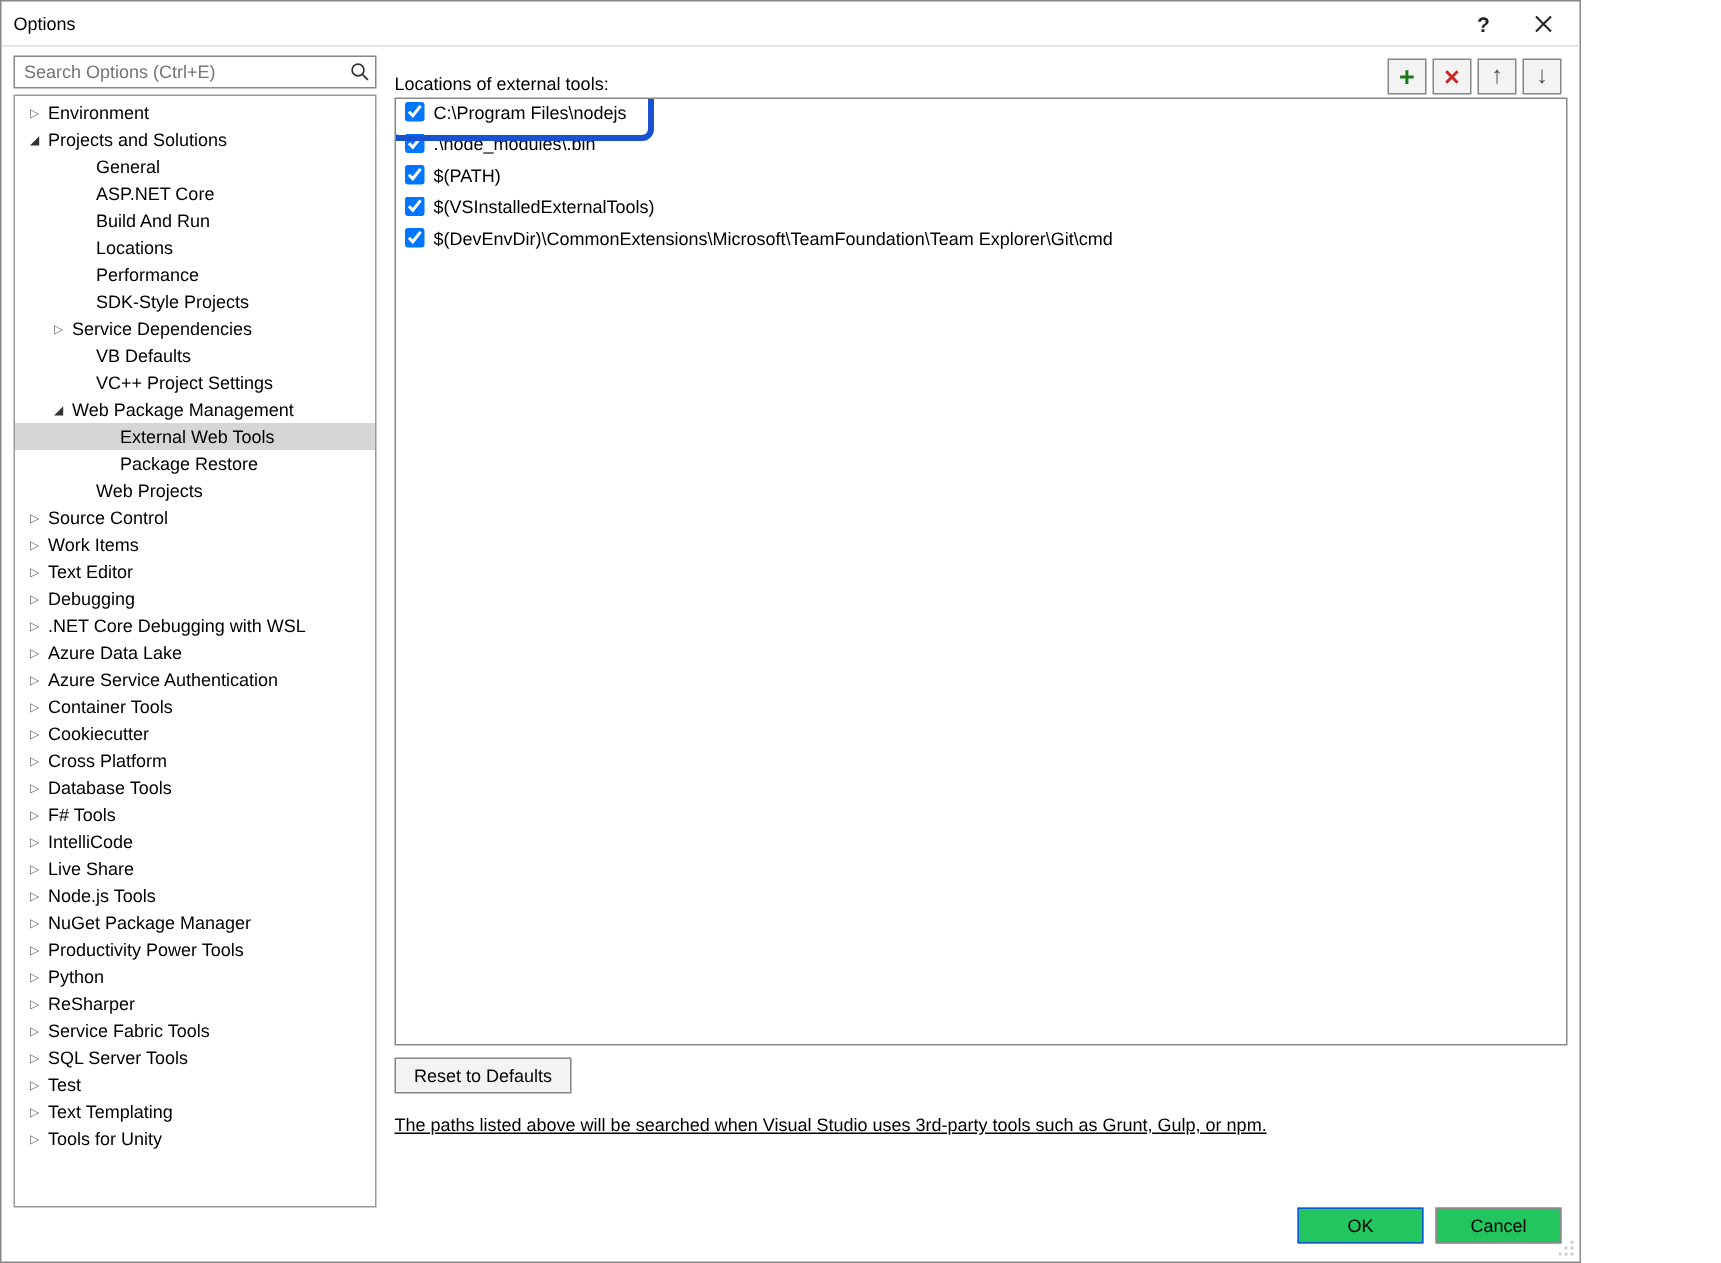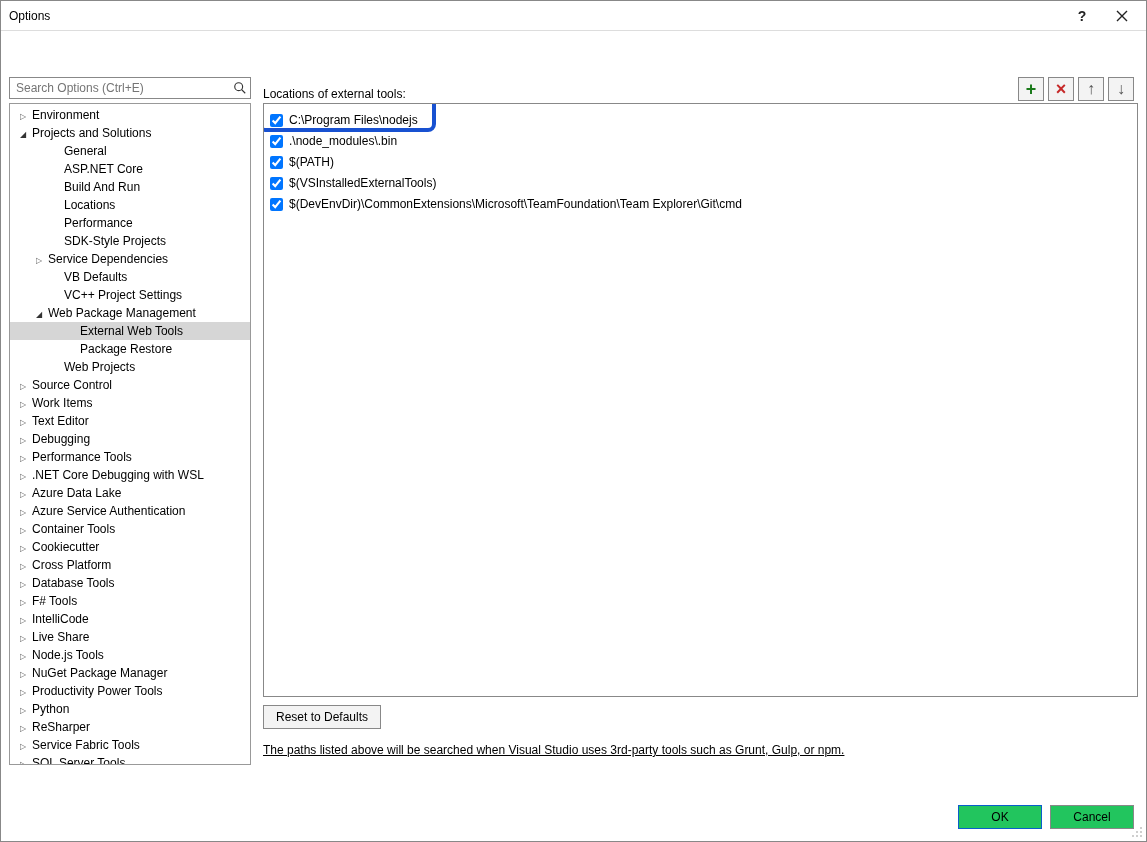"Options" .window { gap: 40px -> none; width: 1147px -> 1054px }
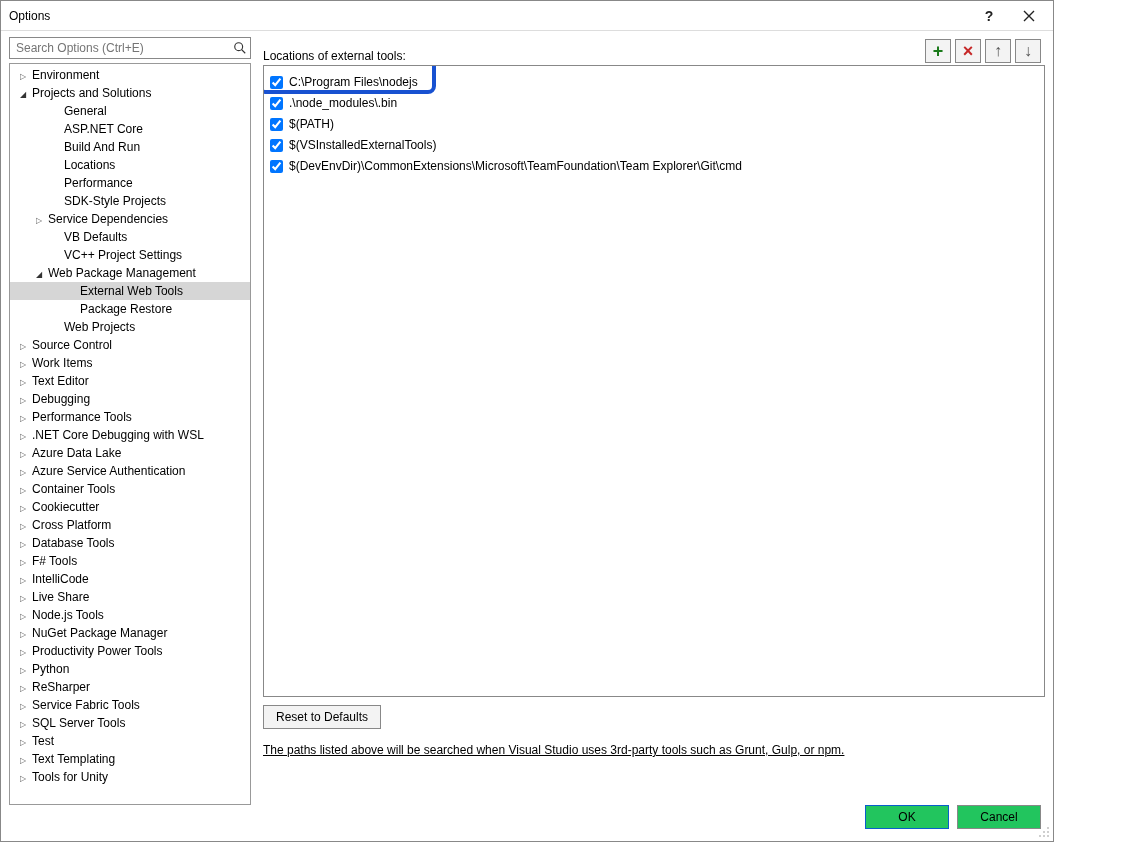"C:\Program Files\nodejs" .list-row { align-items: flex-end -> flex-start }
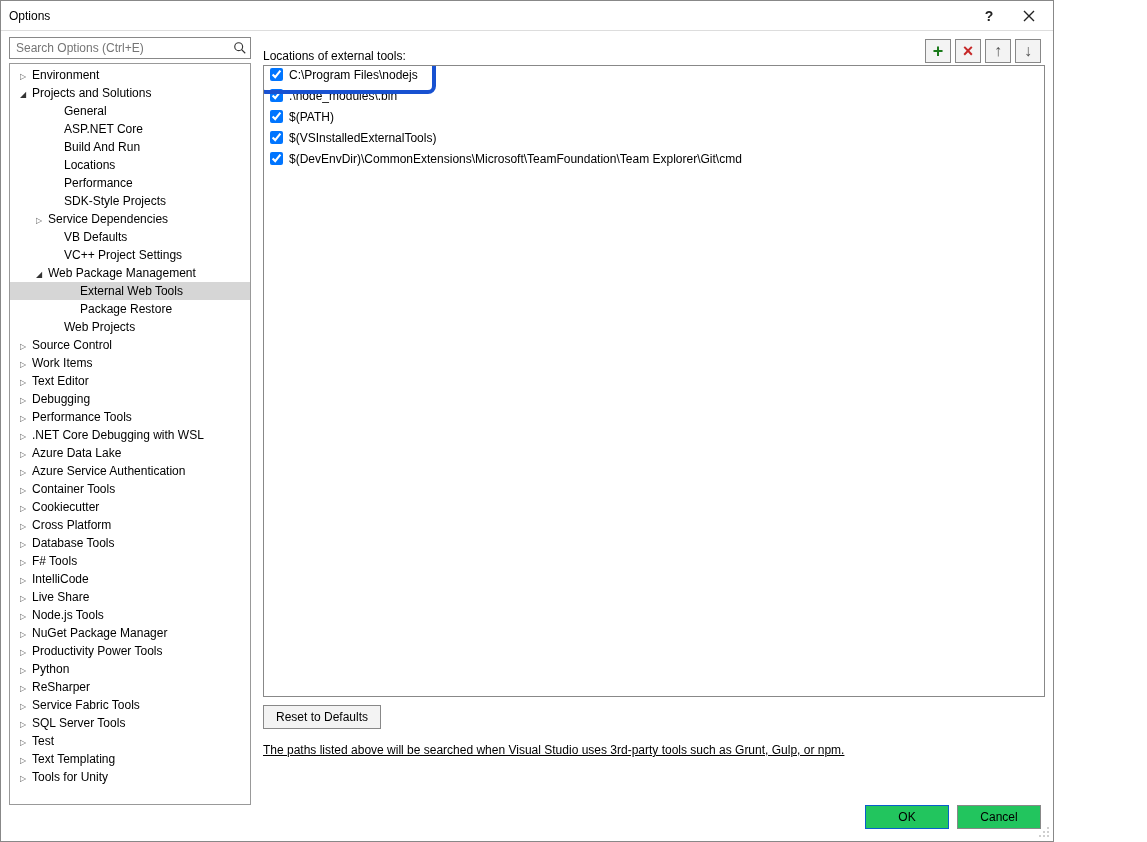"Performance Tools" div.tree-item { html: <div> <span></span> <span>Performance Tools</span> </div> -> none }
